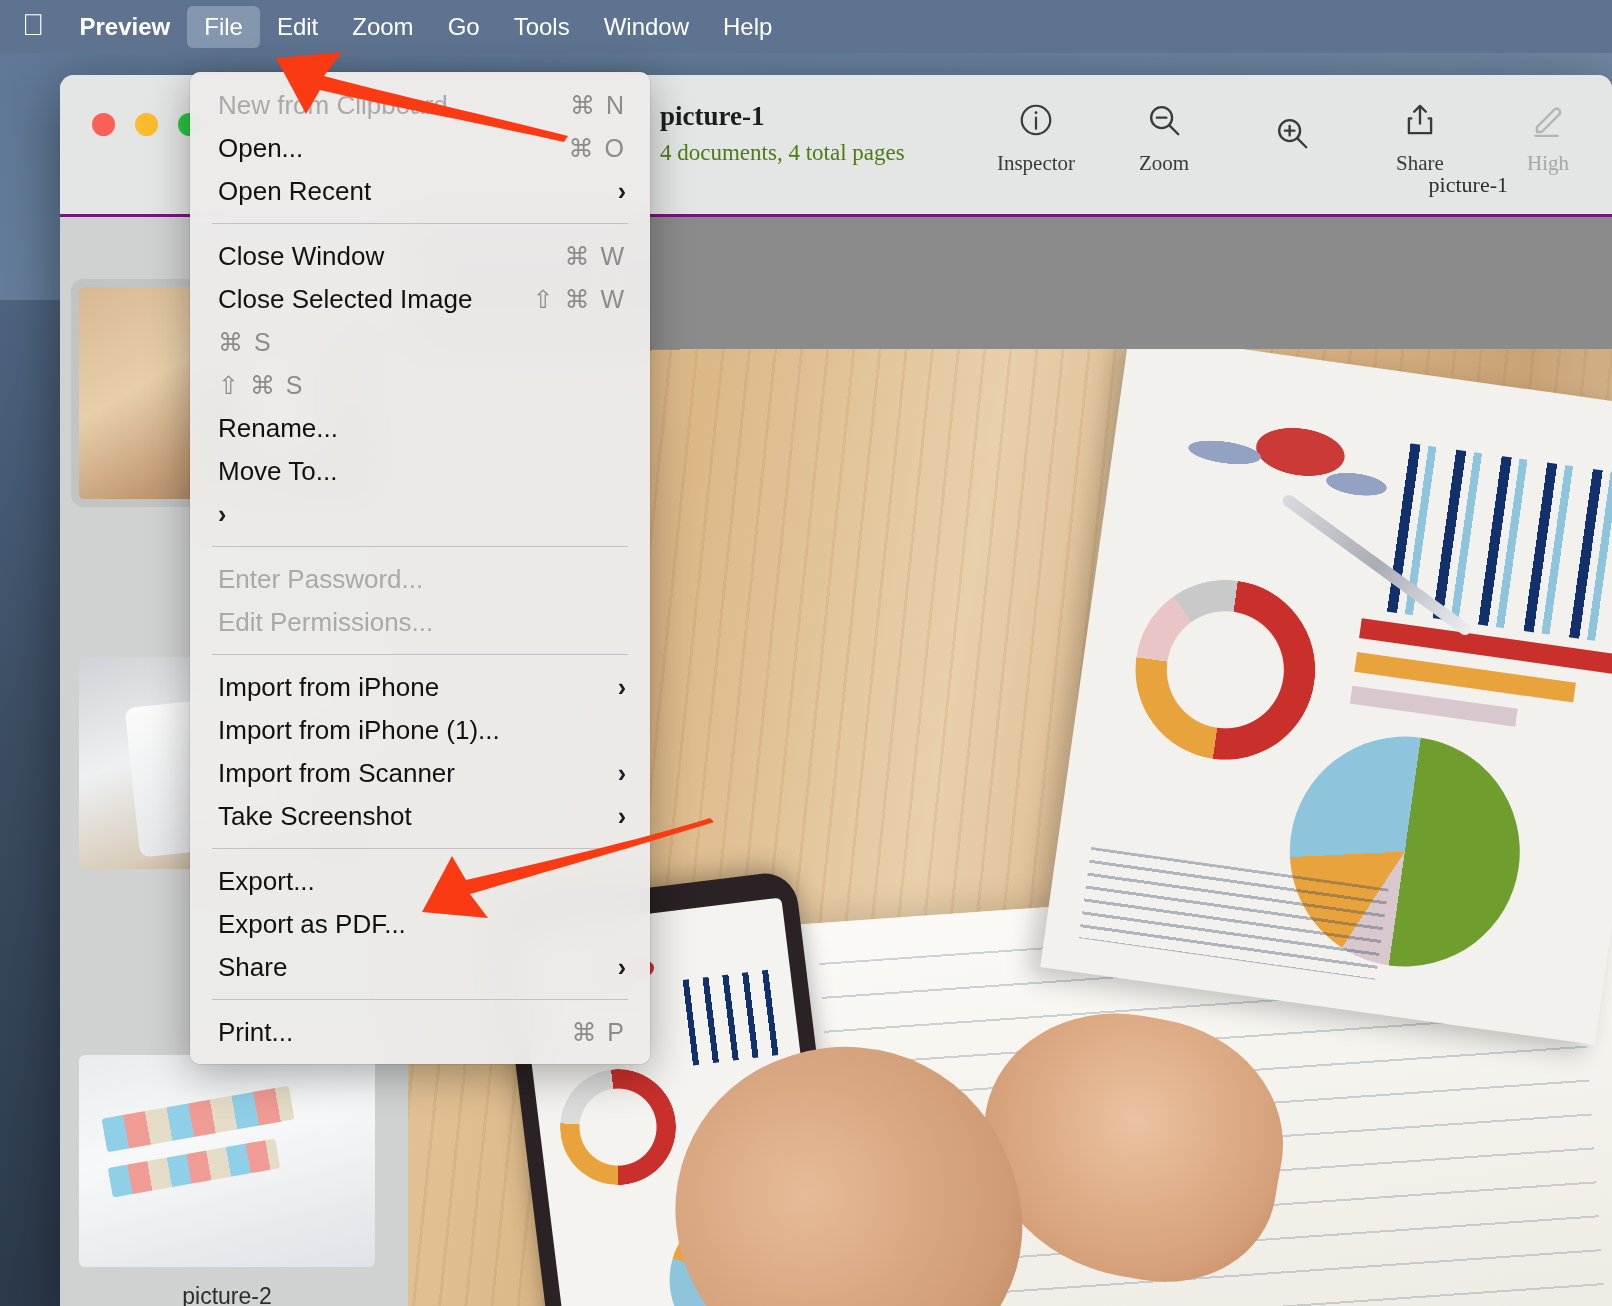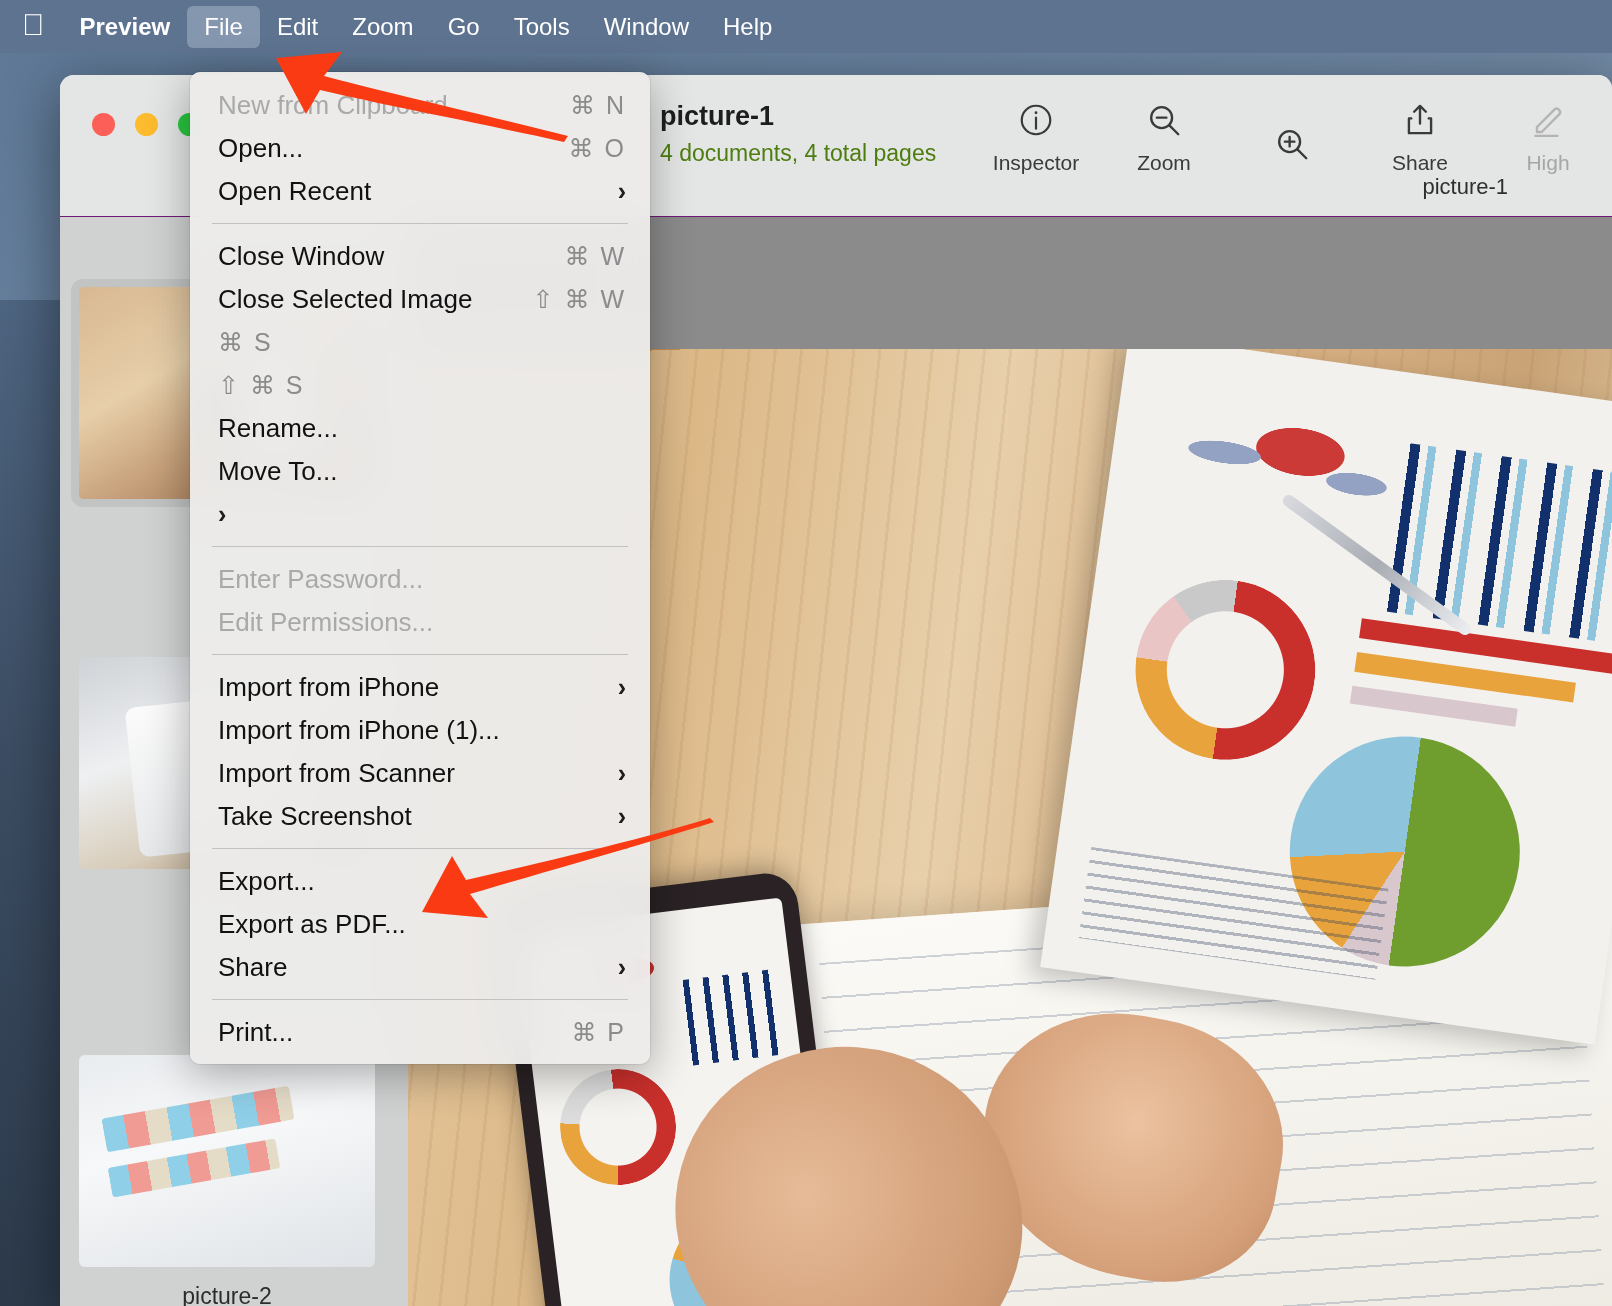"picture-1" .titlebar { border-bottom: 1px solid #701a75 -> 3px solid #701a75; font-family: none -> Liberation Serif, serif }
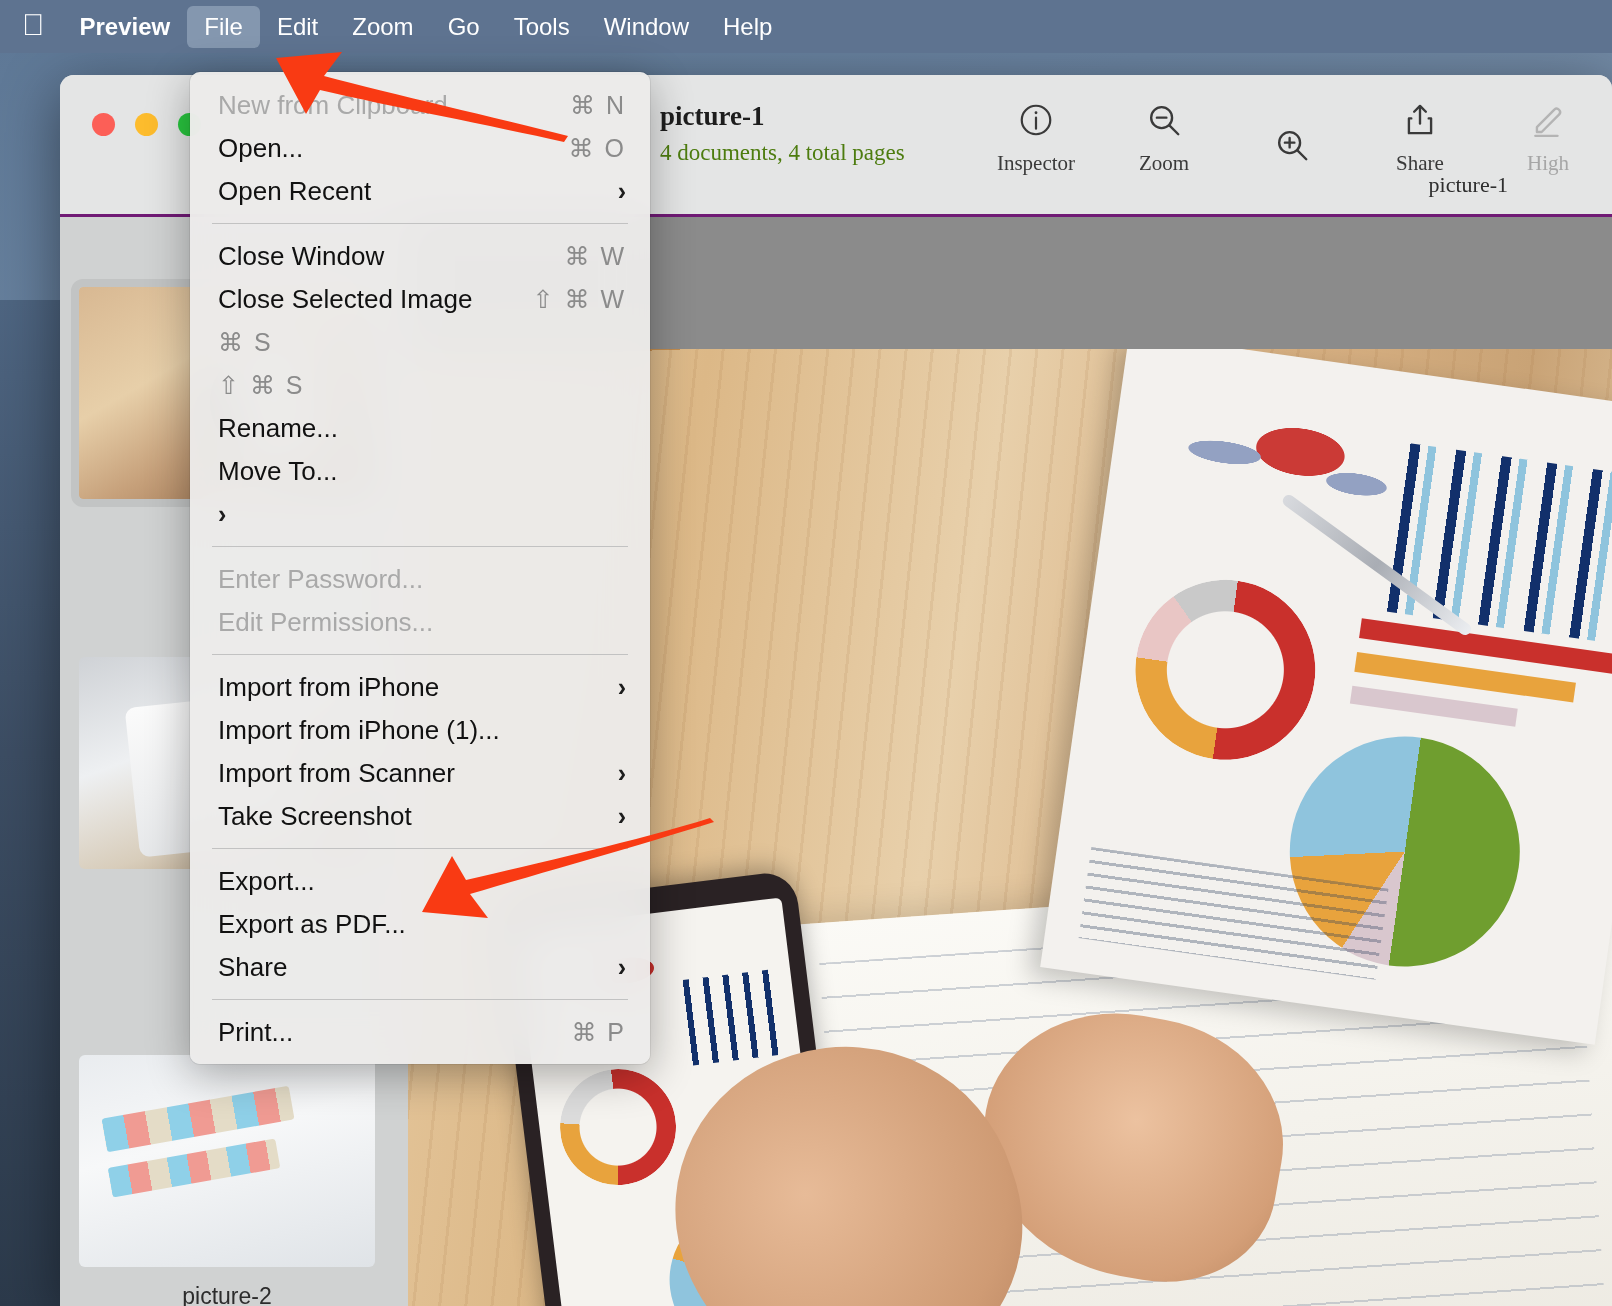"Inspector" .toolbar-right { align-items: flex-end -> center }
